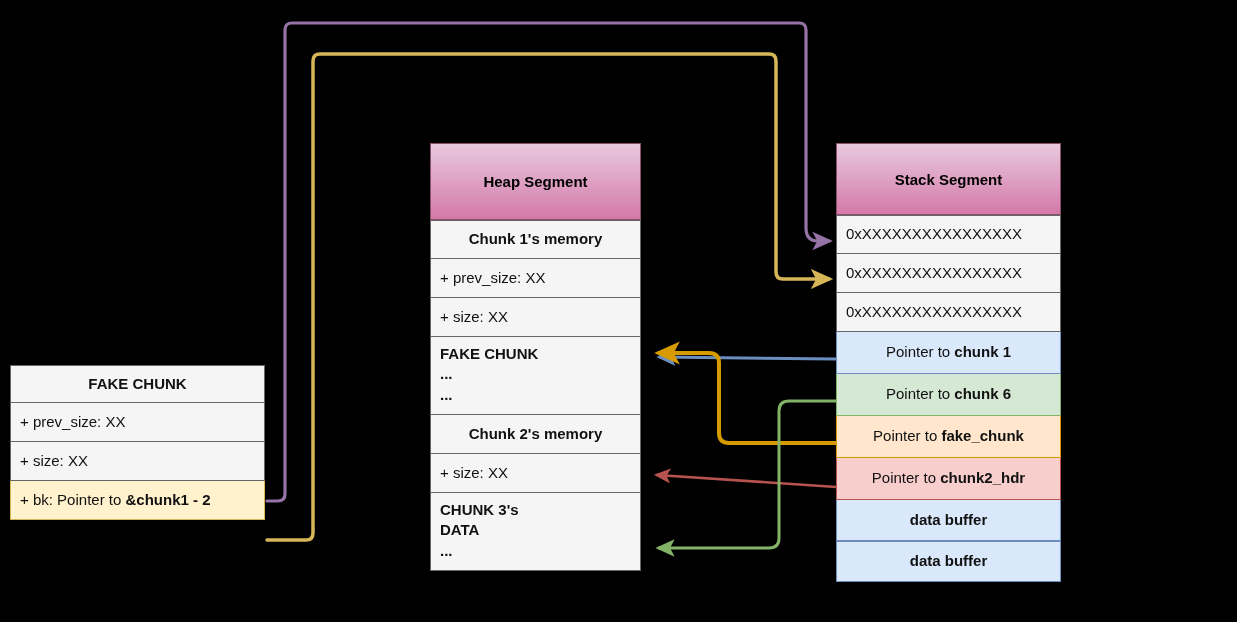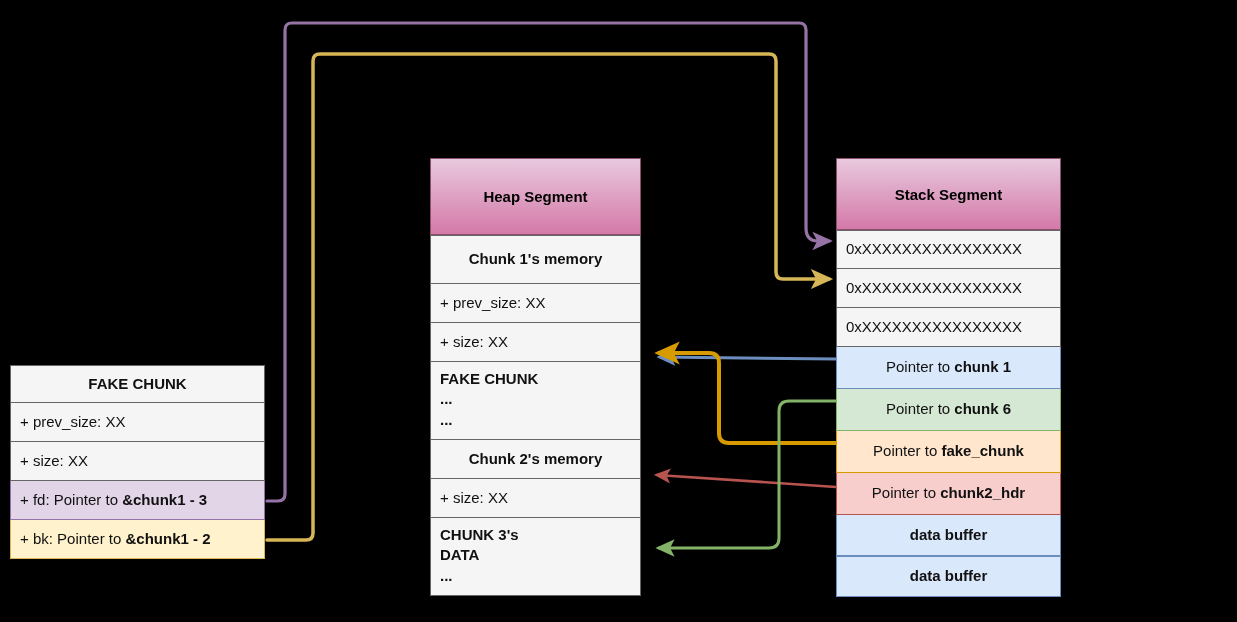"Heap Segment" .hdr { margin-top: 15px -> none }
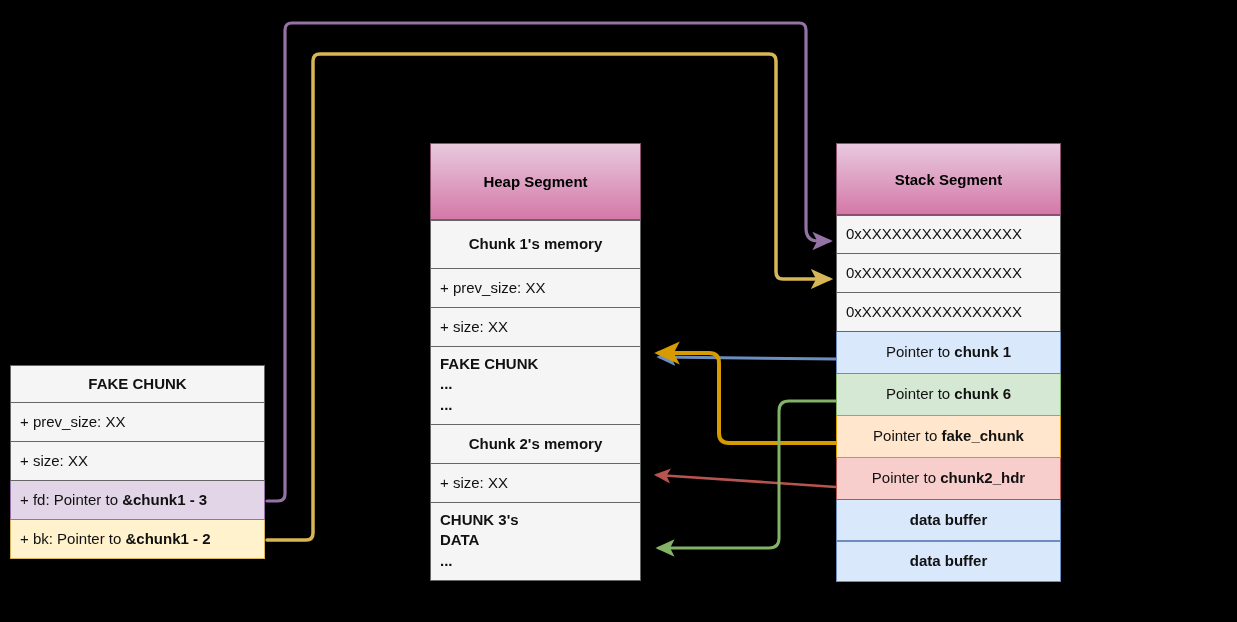"Chunk 1's memory" div.row { height: 49px -> 39px }
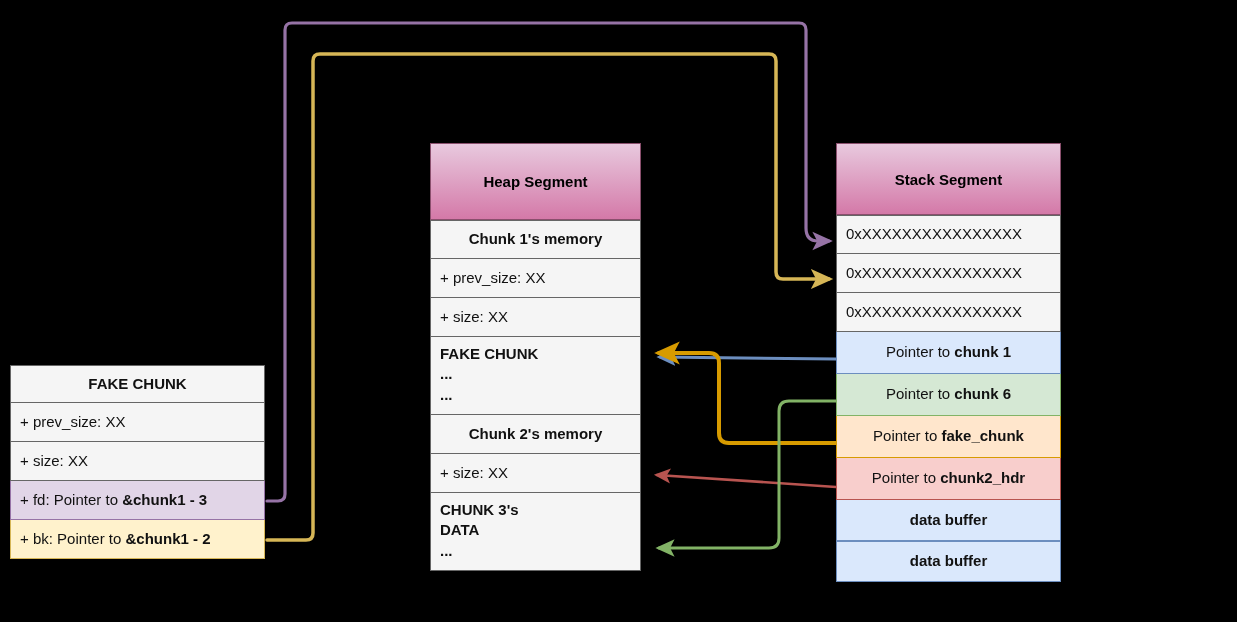"+ fd: Pointer to" div.row { html: <div><span>+ fd: Pointer to </span><b>&amp;chunk1 - 3</b></div> -> none }
